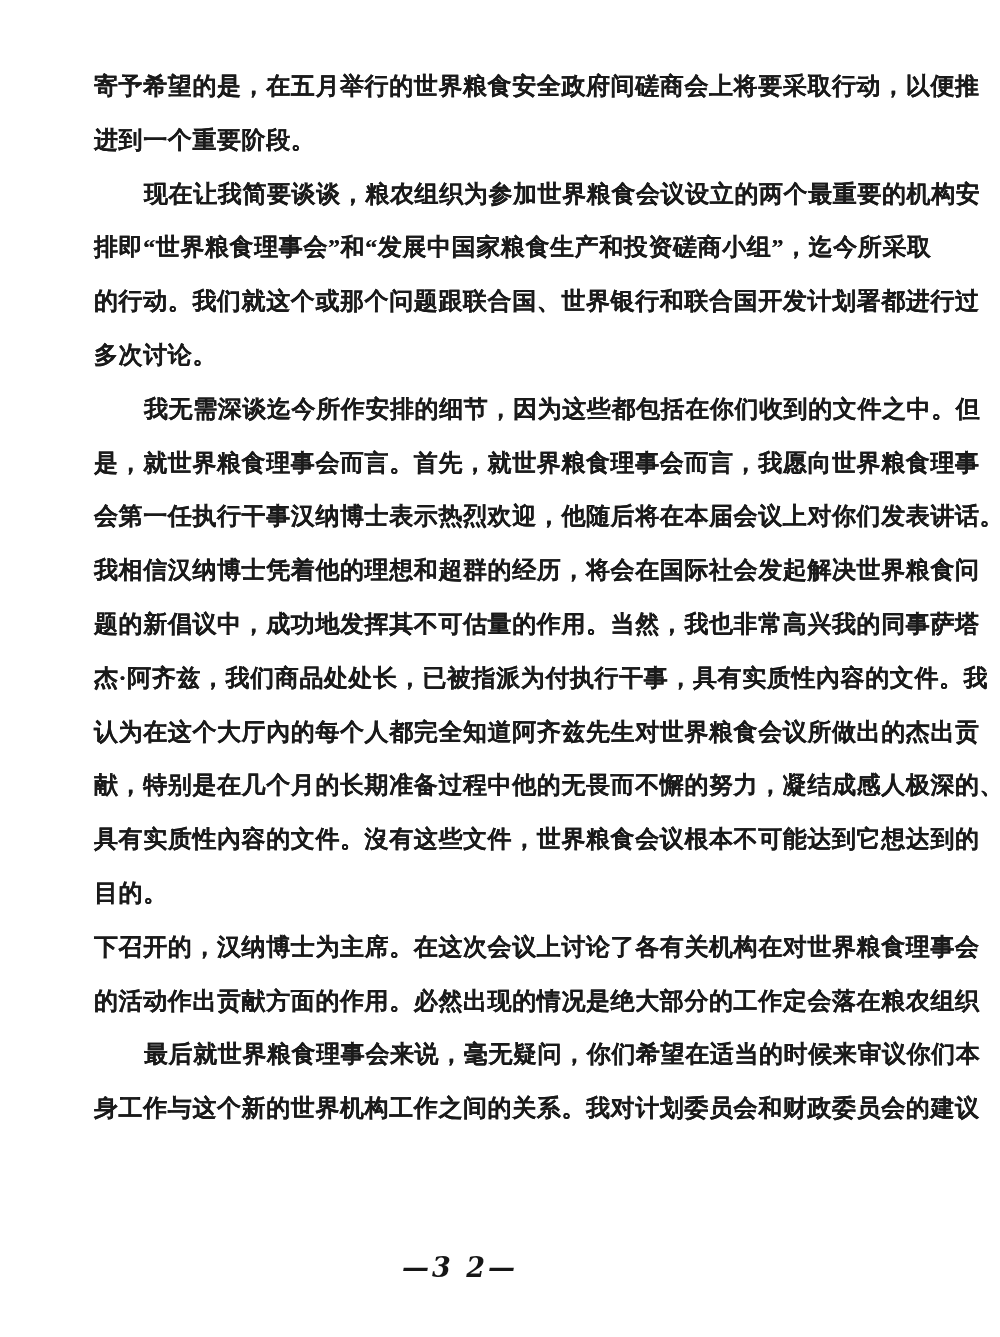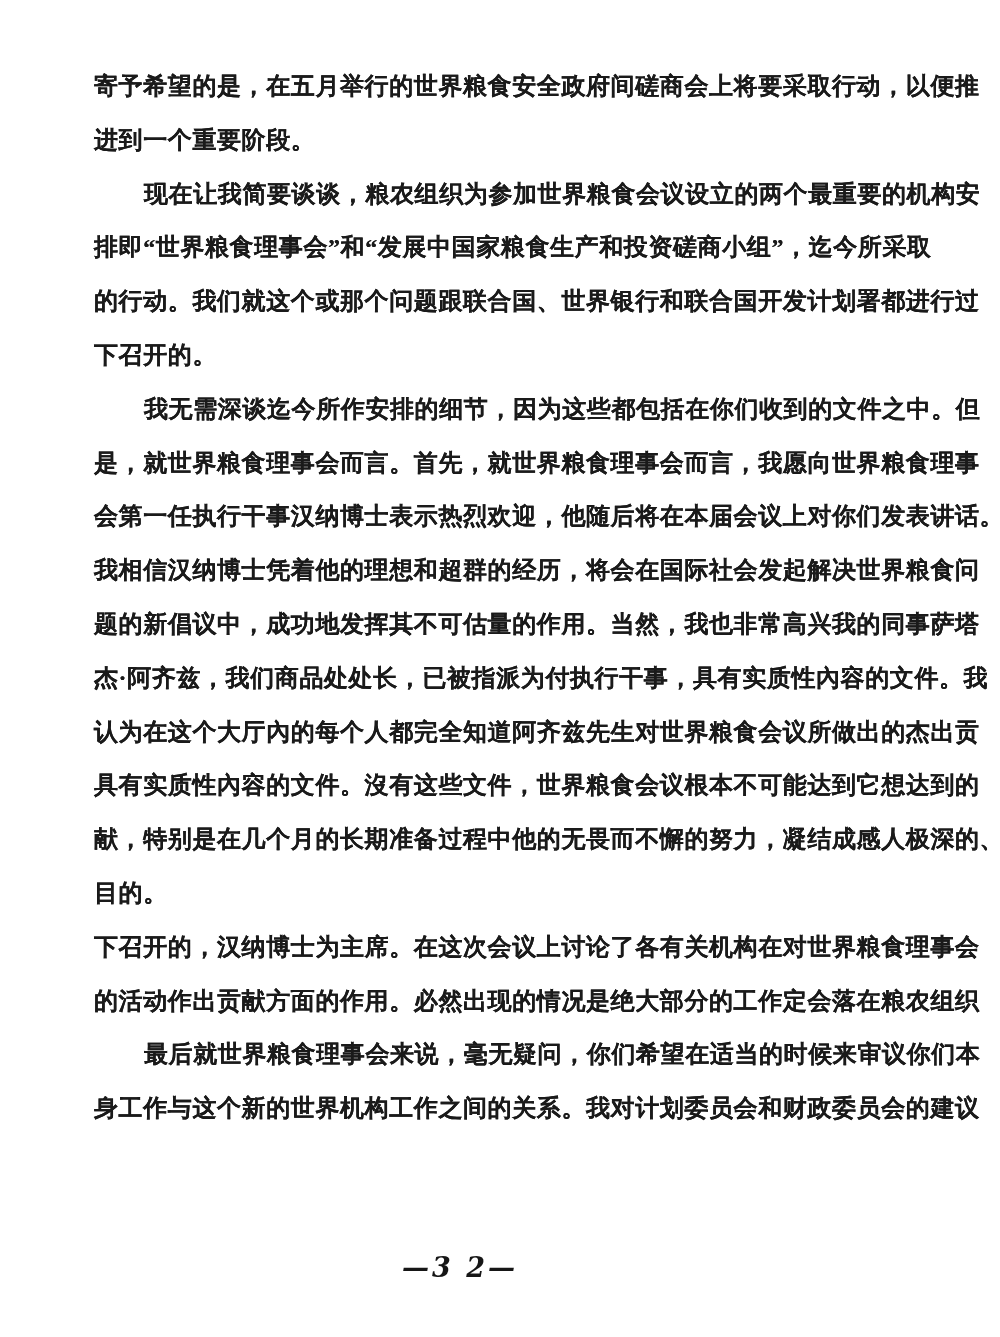"下召开的。" div.line { text: 下召开的 -> 多次讨论 }
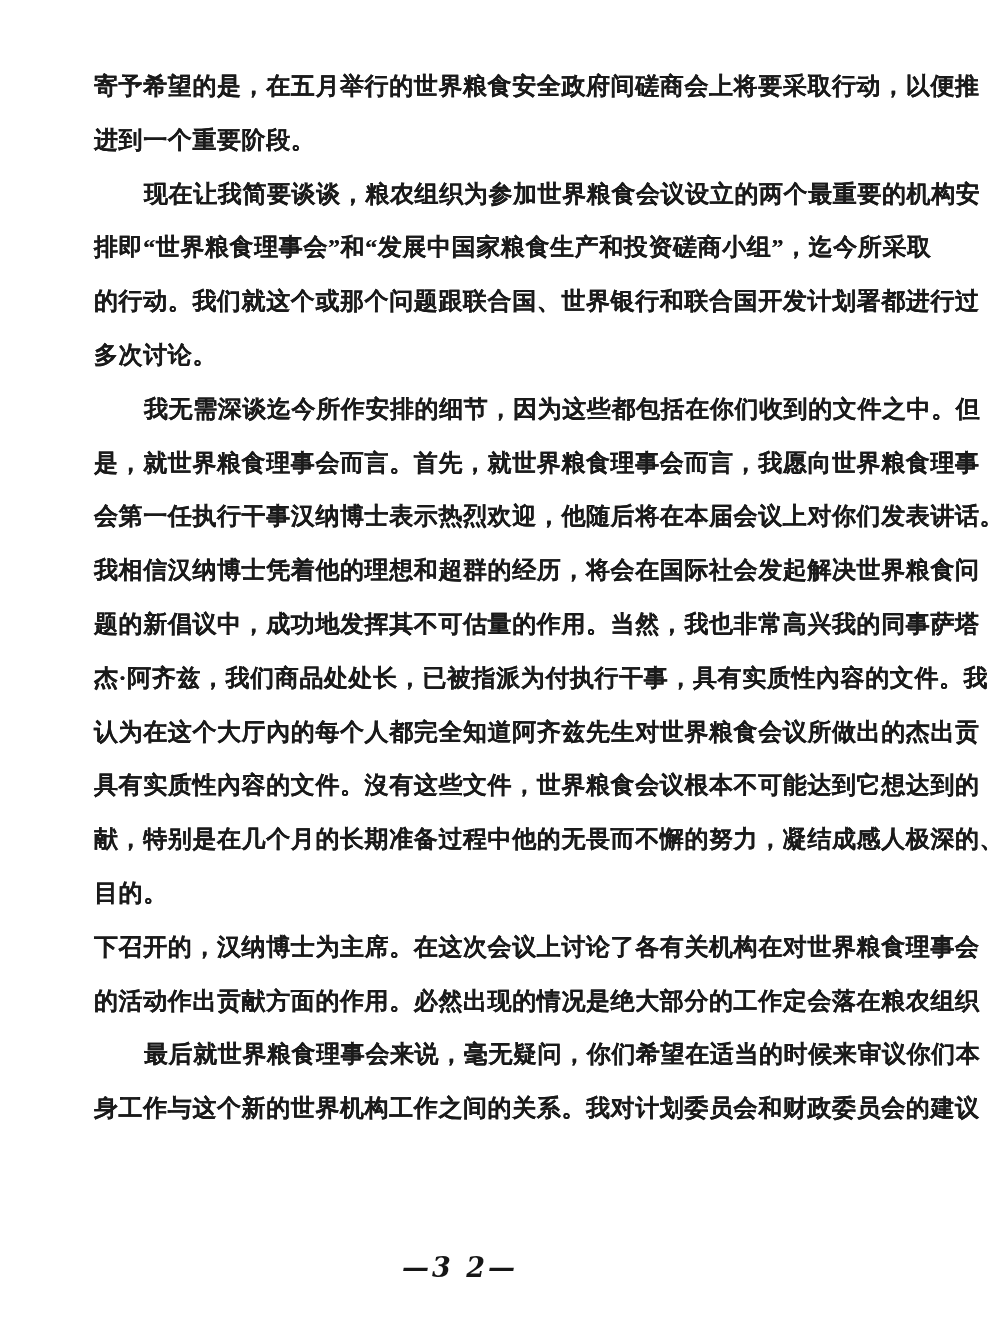"具有实质性內容的文件。沒有这些文件，世界粮食会议根本不可能达到它想达到的" div.line { order: before "献，特别是在几个月的长期准备过程中他的无畏而不懈的努力，凝结成感人极深的、" -> after "献，特别是在几个月的长期准备过程中他的无畏而不懈的努力，凝结成感人极深的、" }
